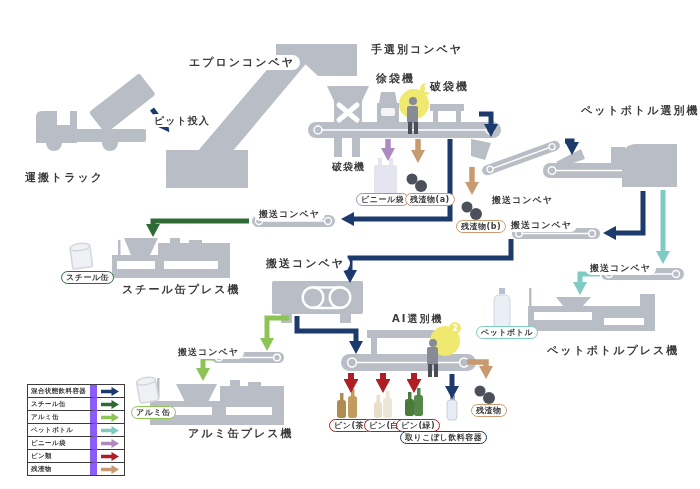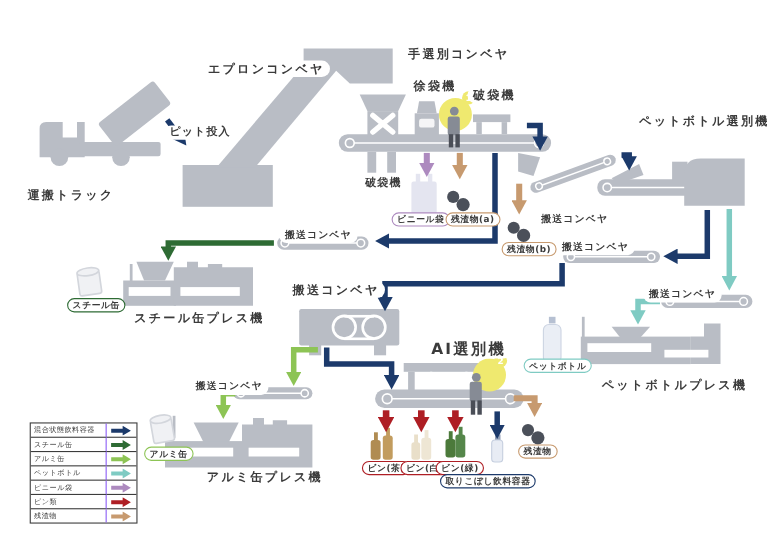"AI選別機" div.lbl { font-size: 14px -> 10px }
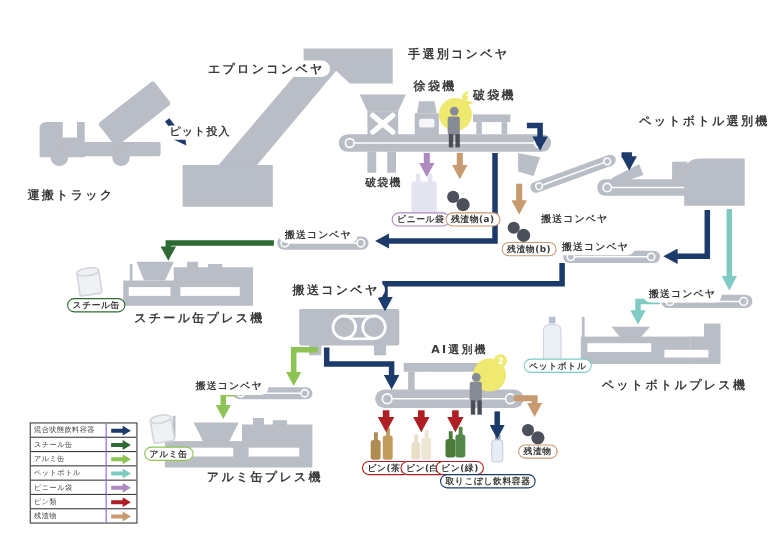"混合状態飲料容器" .legend .lt { border-right: 1px solid #8b5cf6 -> 7px solid #8b5cf6; font-weight: normal -> bold }
